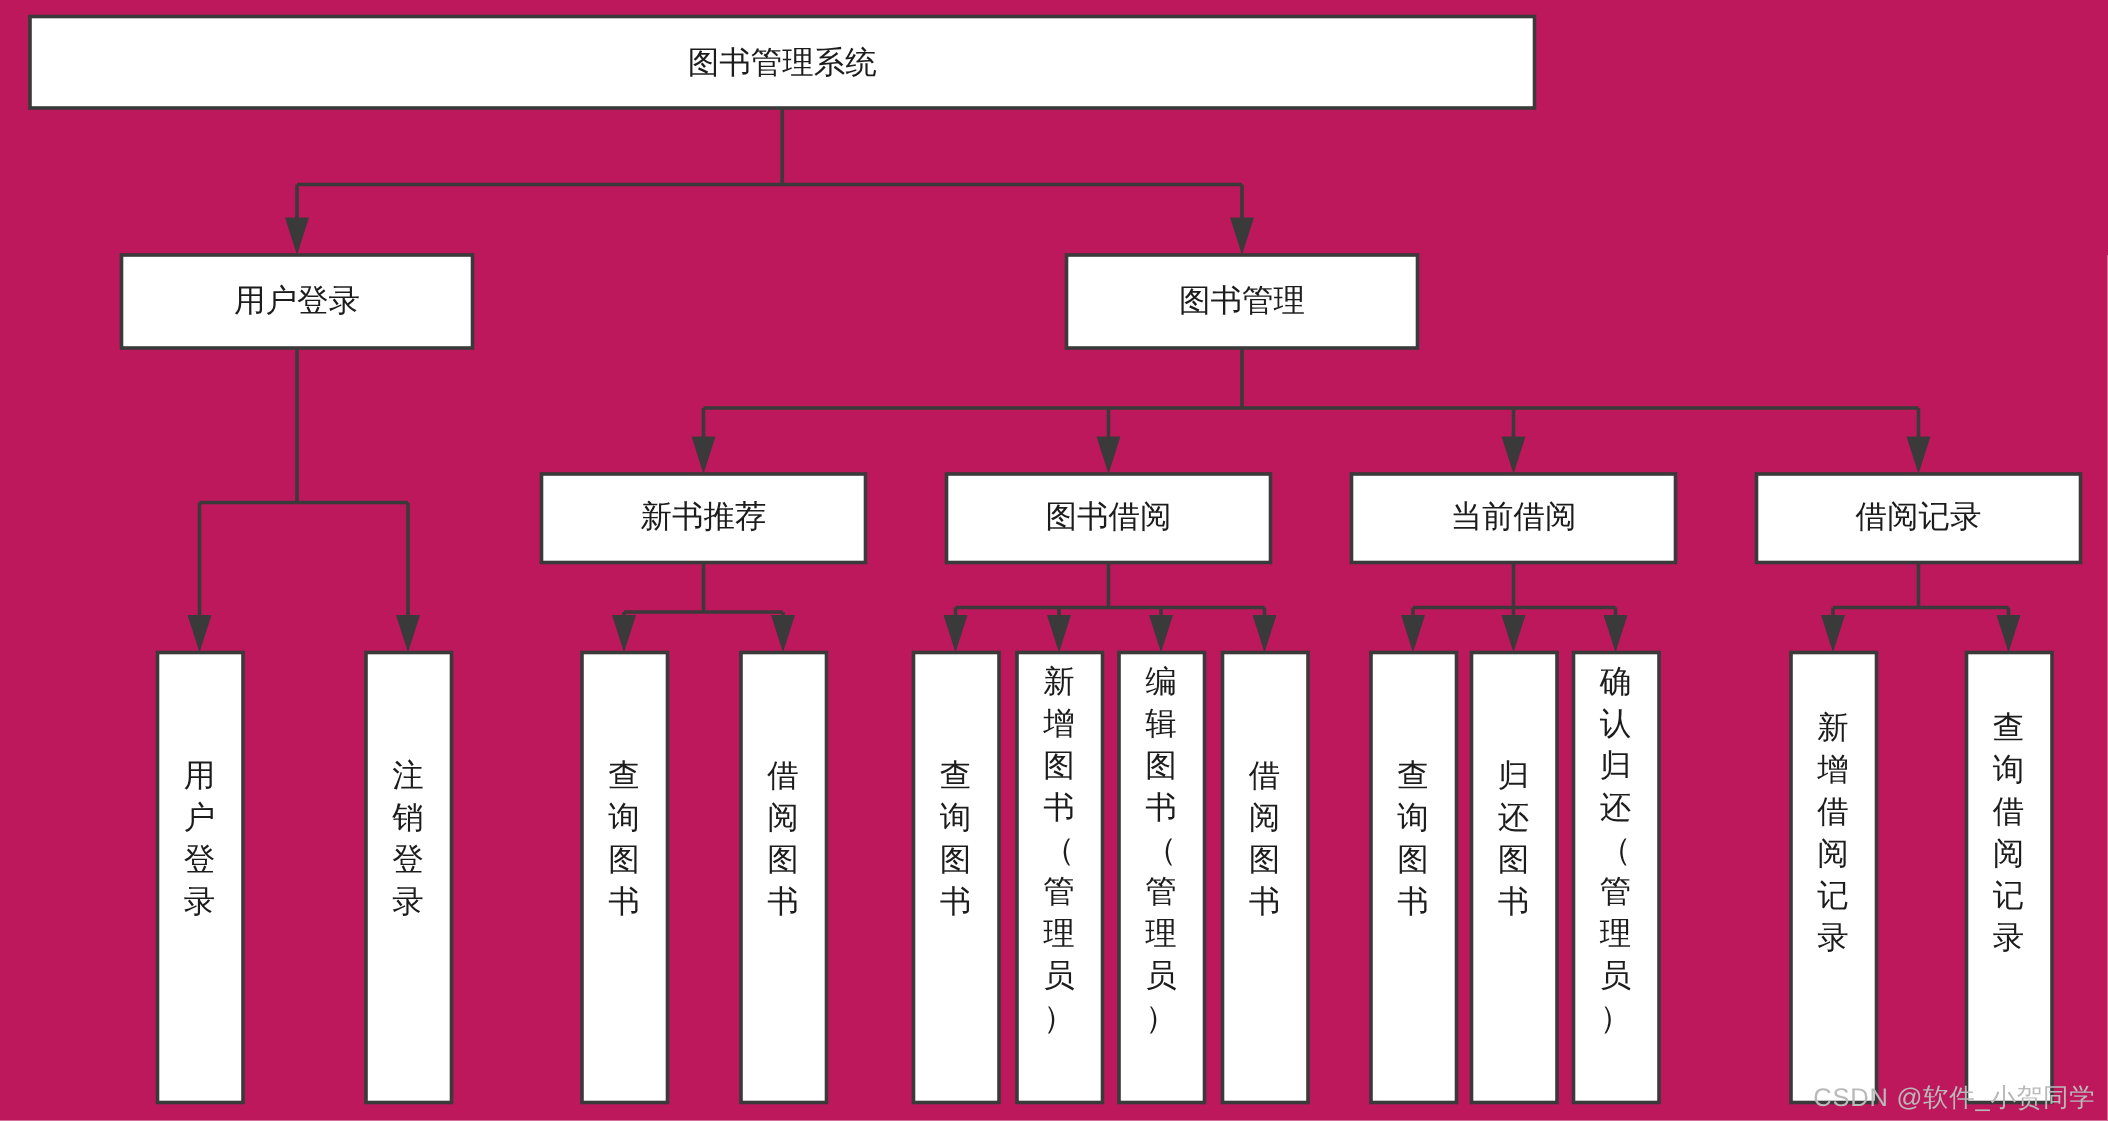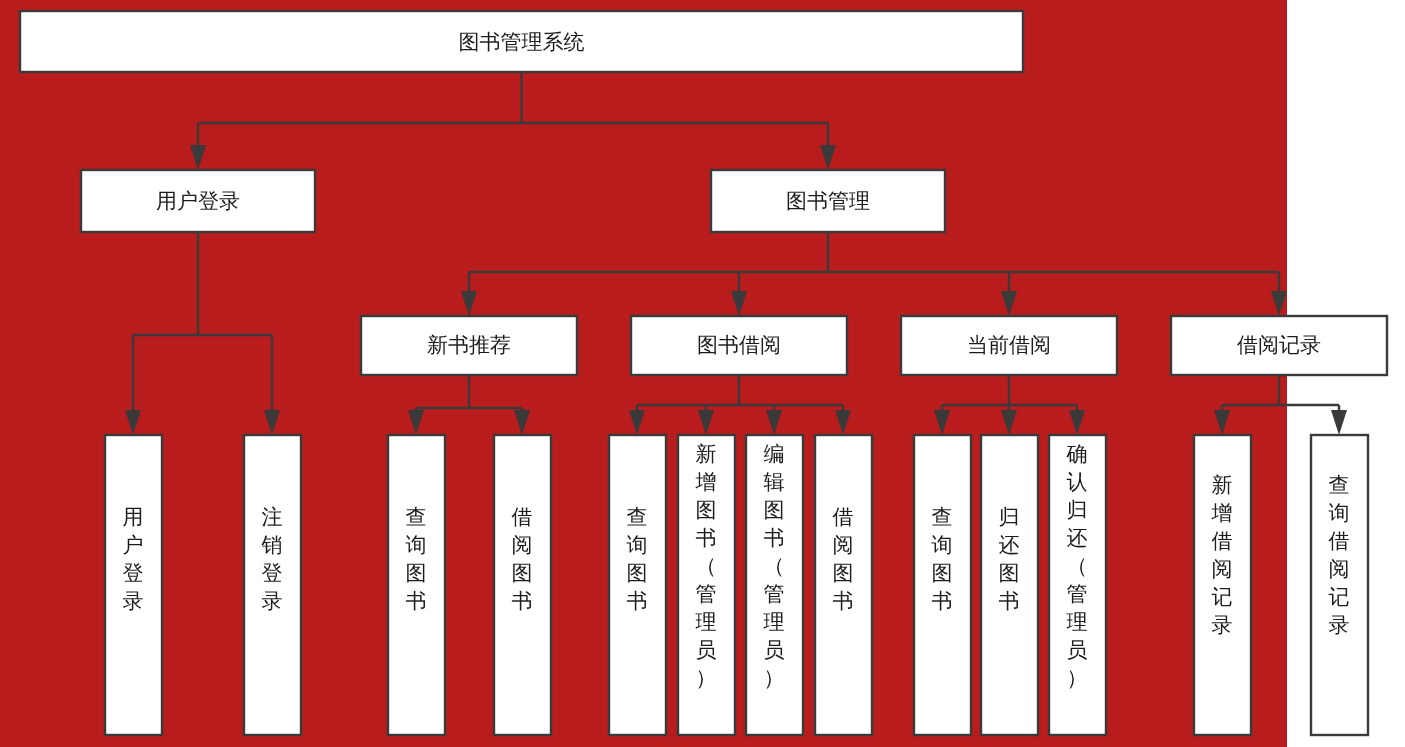"图书管理系统" #diagram-root { background: #b91c1c -> #be185d; width: 1287px -> 1405px }
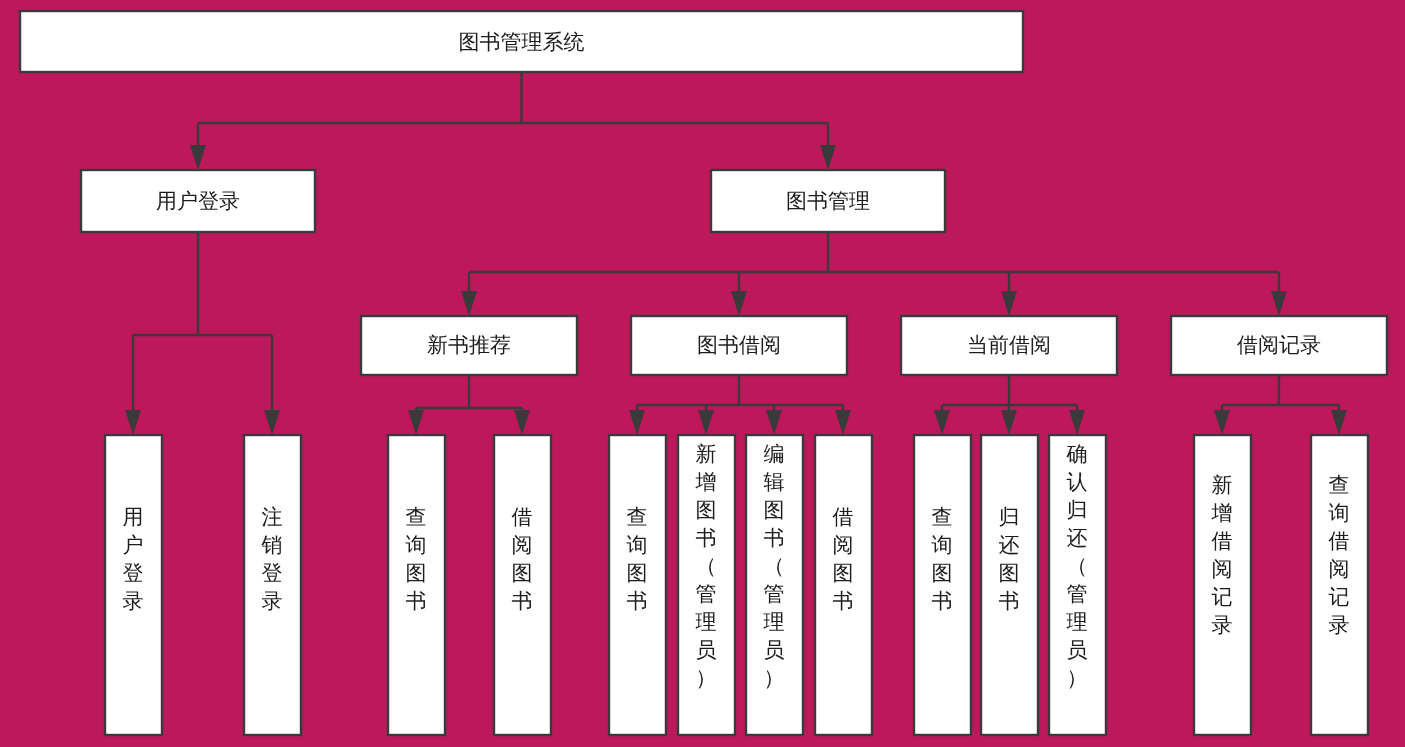"CSDN @软件_小贺同学" div.watermark { html: none -> <div>CSDN @软件_小贺同学</div> }
